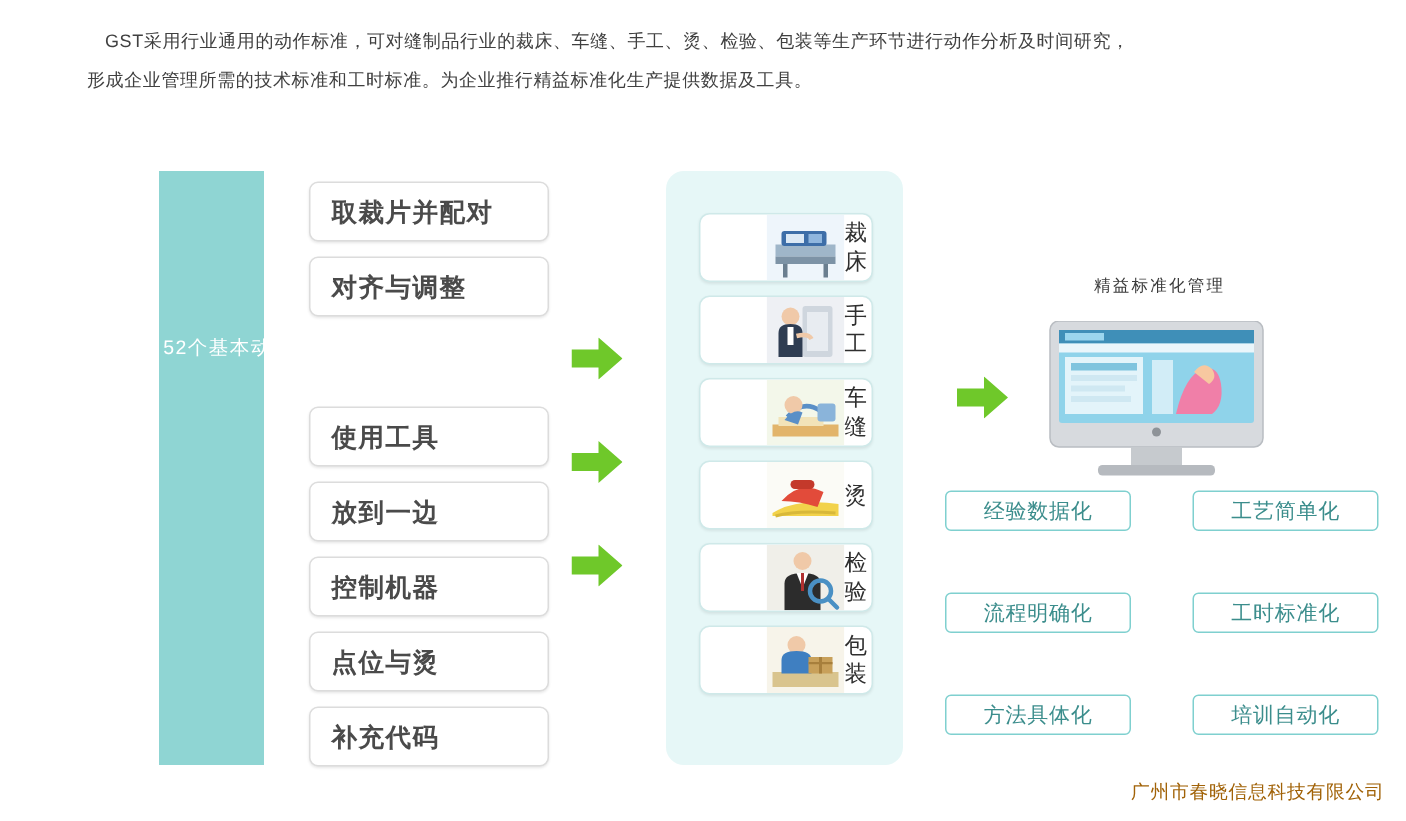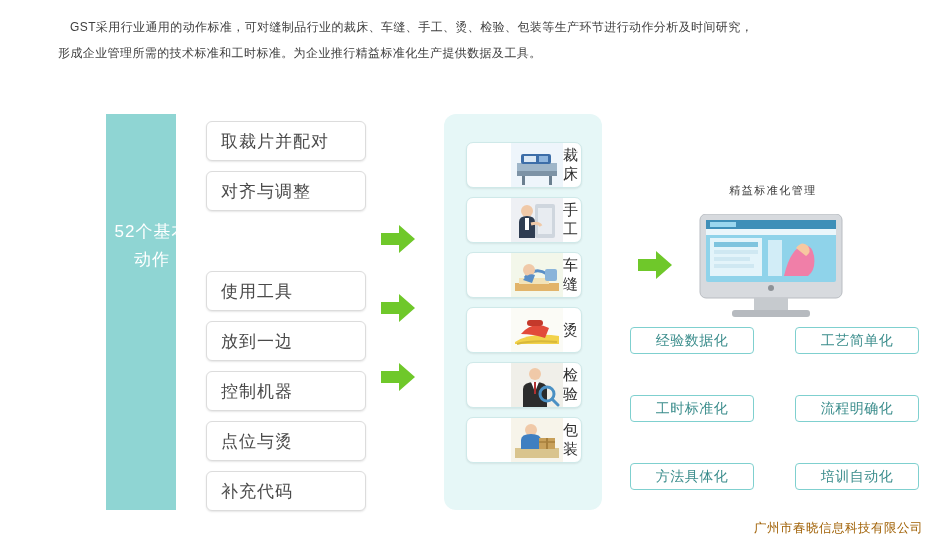"取裁片并配对" .action-pill { font-weight: none -> bold }
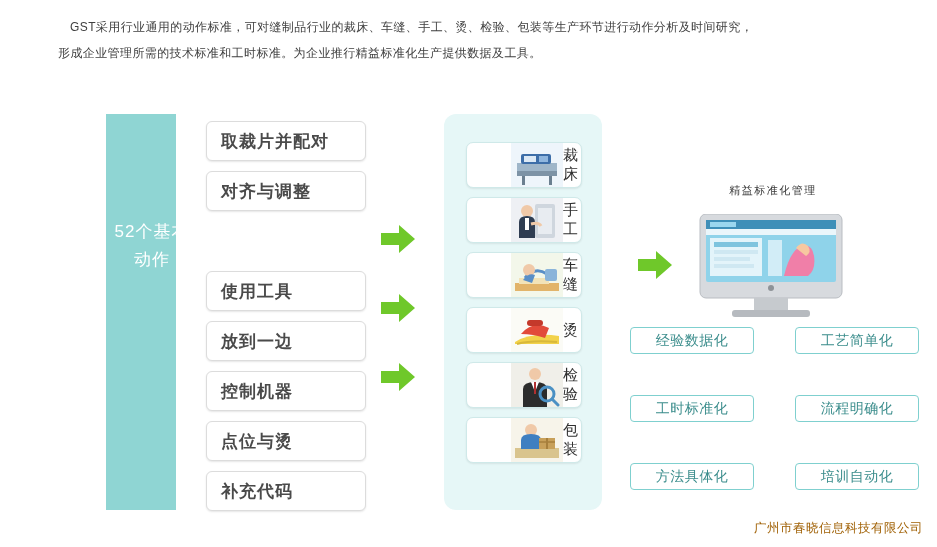"52个基本动作" #left-panel-label { font-size: 17px -> 13px }
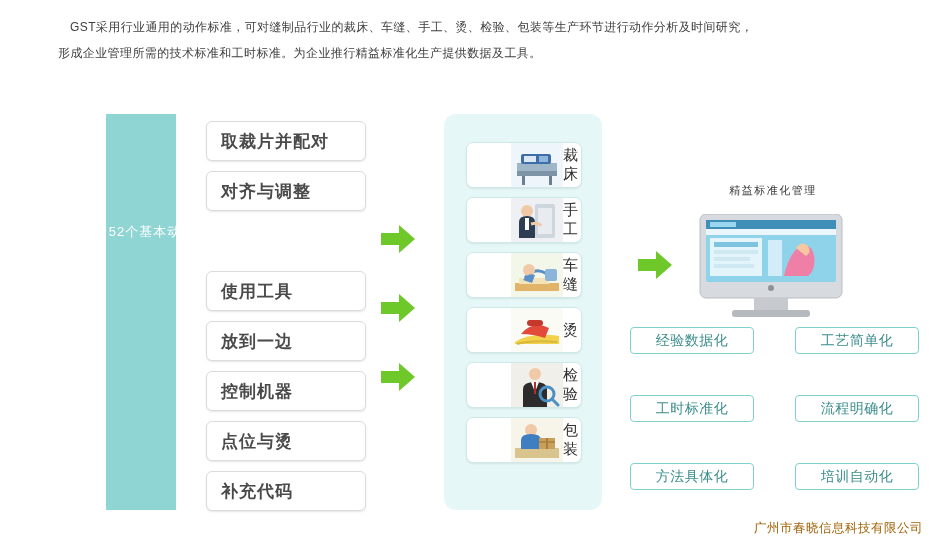"工时标准化" div.tag { order: before "流程明确化" -> after "流程明确化" }
